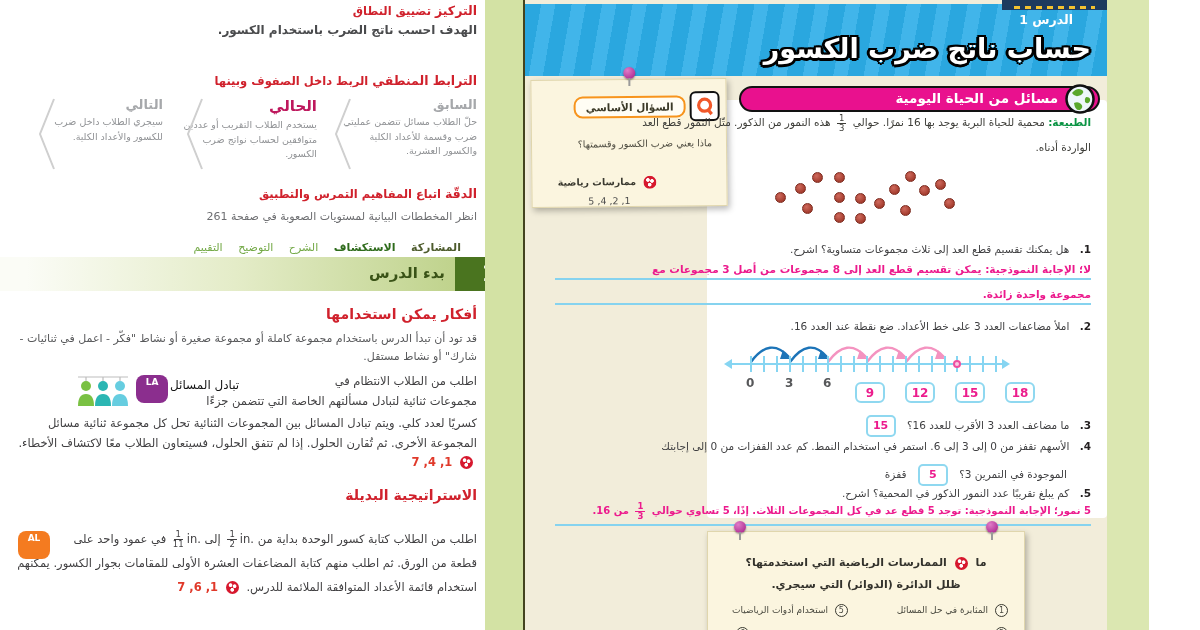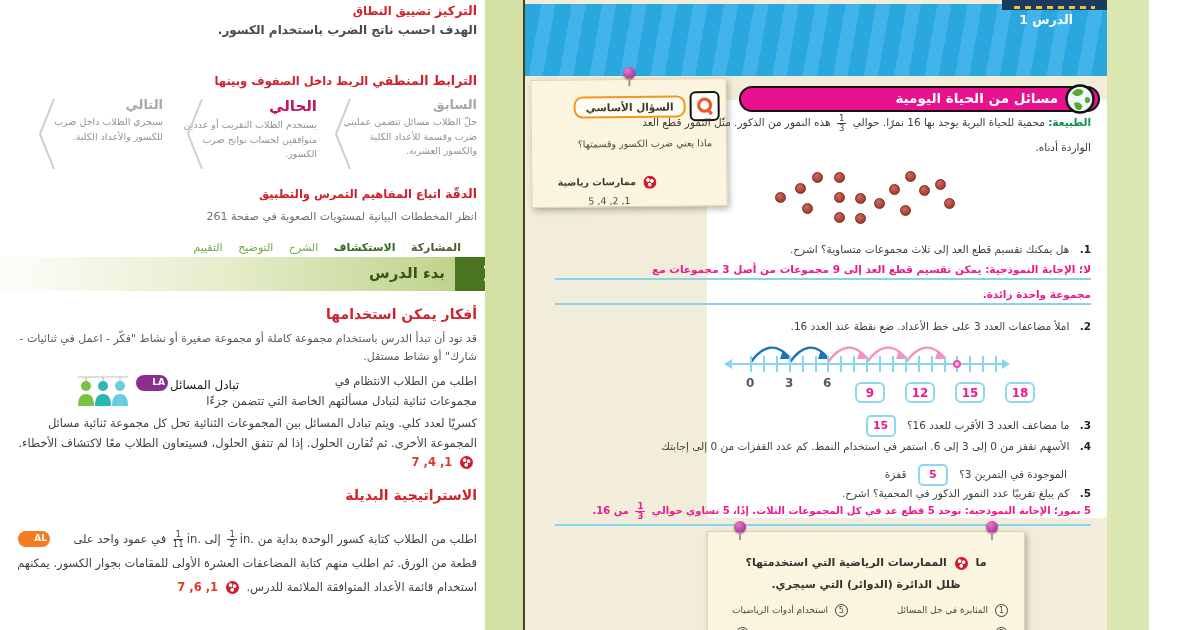"حساب ناتج ضرب الكسور" div.page-title { html: none -> <div>حساب ناتج ضرب الكسور</div> }
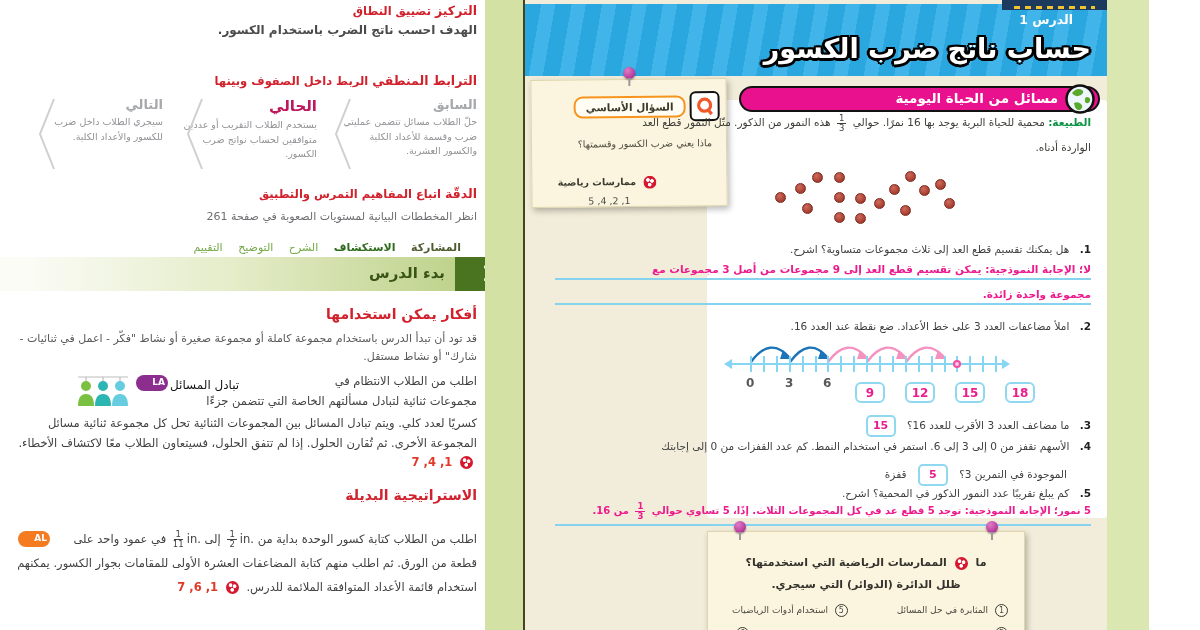"لا؛ الإجابة النموذجية: يمكن تقسيم" div.ans-line { text: 9 -> 8 }
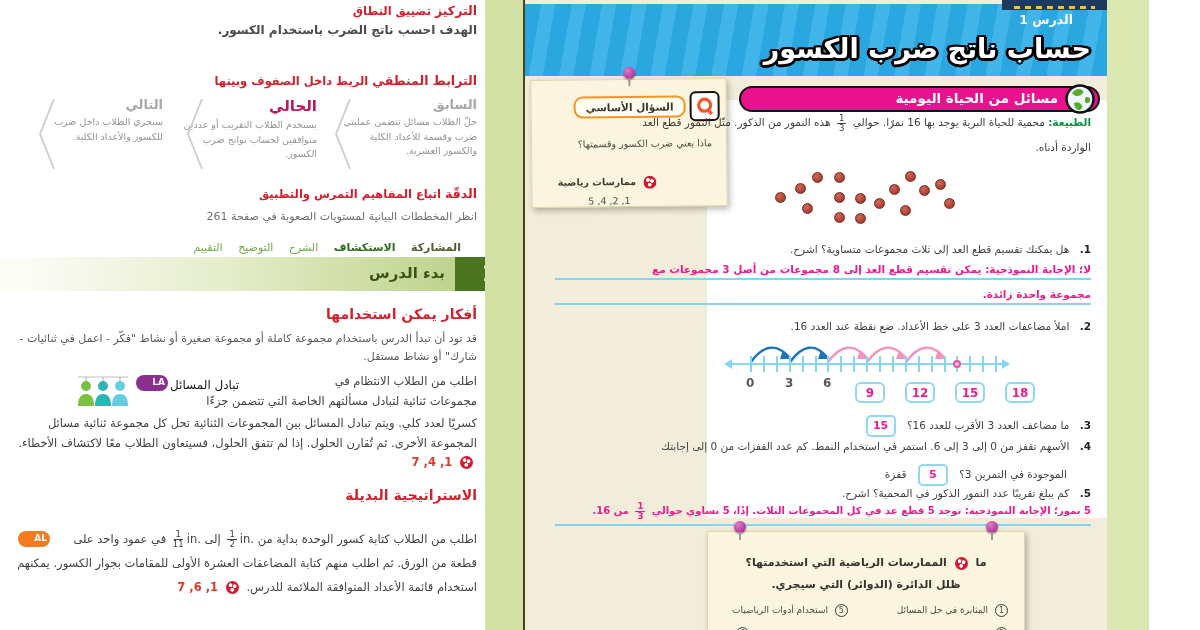"LA" .badge { height: 16px -> 28px; text-align: right -> center }
